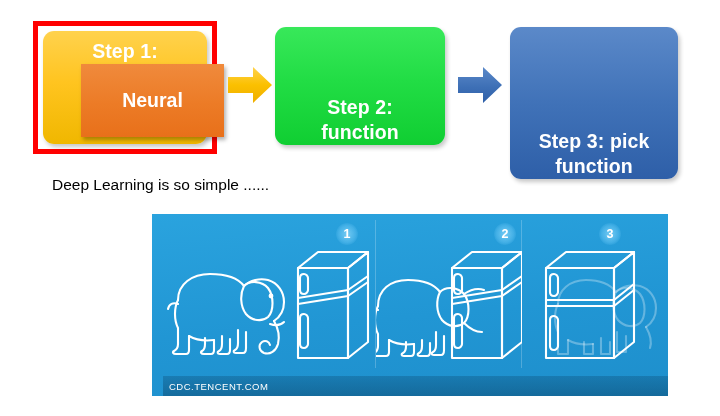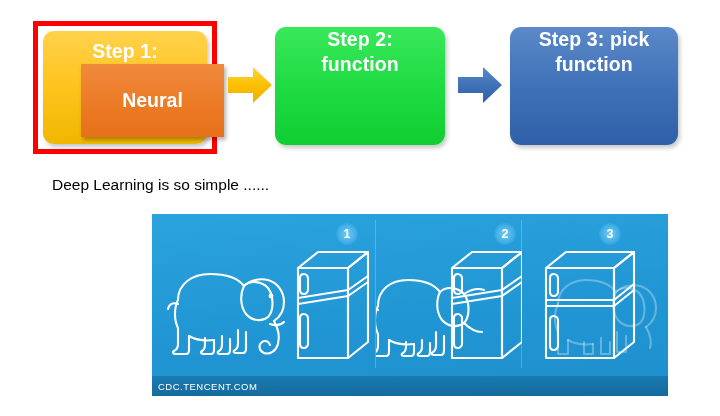"Step 2:" .step-box { align-items: flex-start -> flex-end }
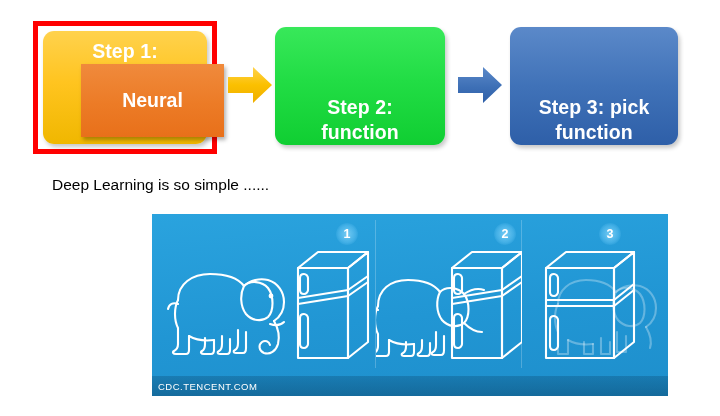"Step 3: pick" #step3-box { height: 118px -> 152px }
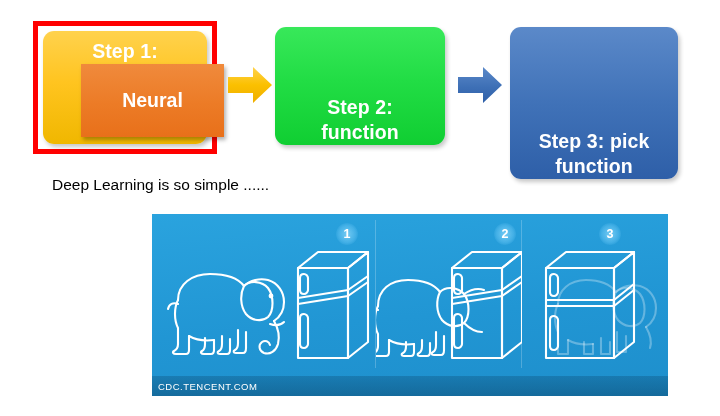"CDC.TENCENT.COM" #watermark-bar { left: 0 -> 11px }
